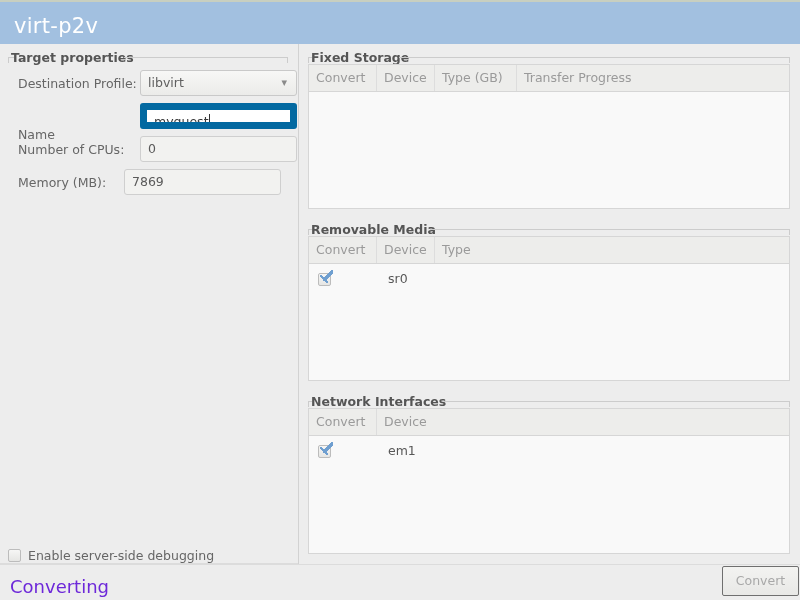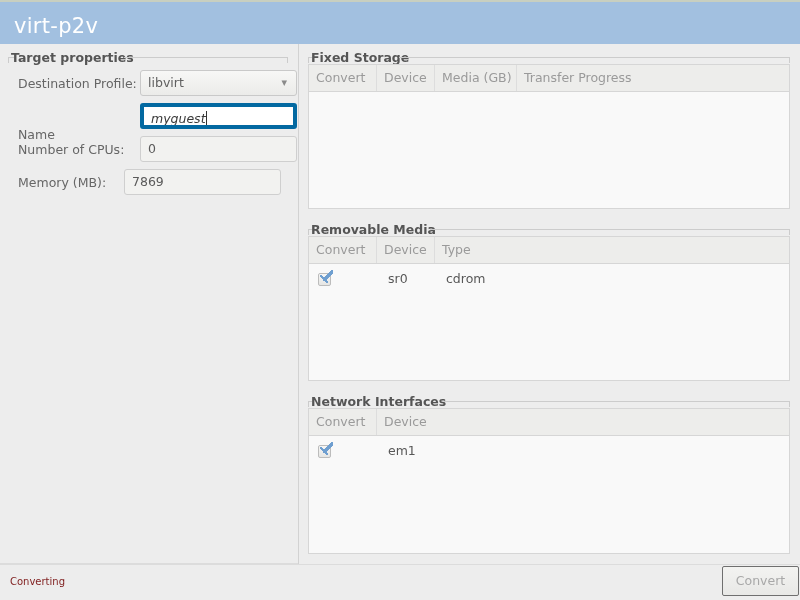"Media (GB)" div.th { text: Media -> Type }
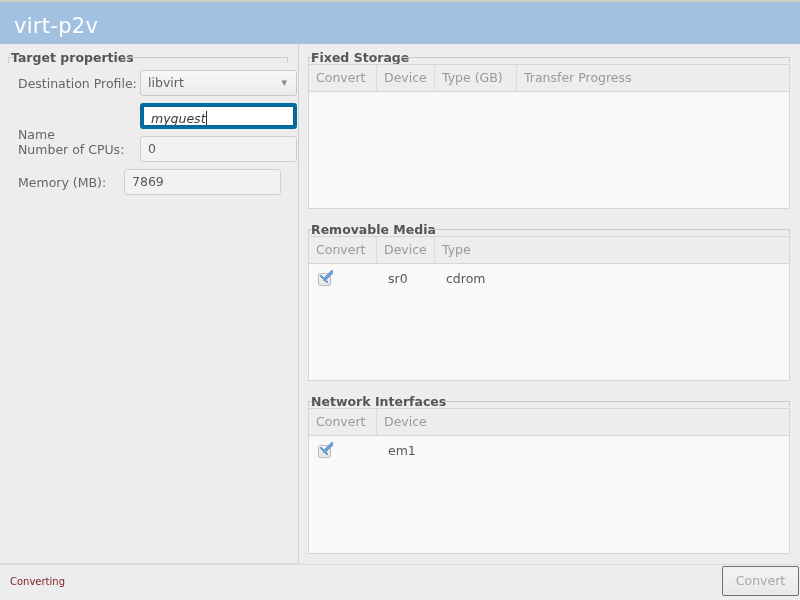"myguest" .field.focused { border: 4px solid #0369a1 -> 7px solid #0369a1; font-style: italic -> none }
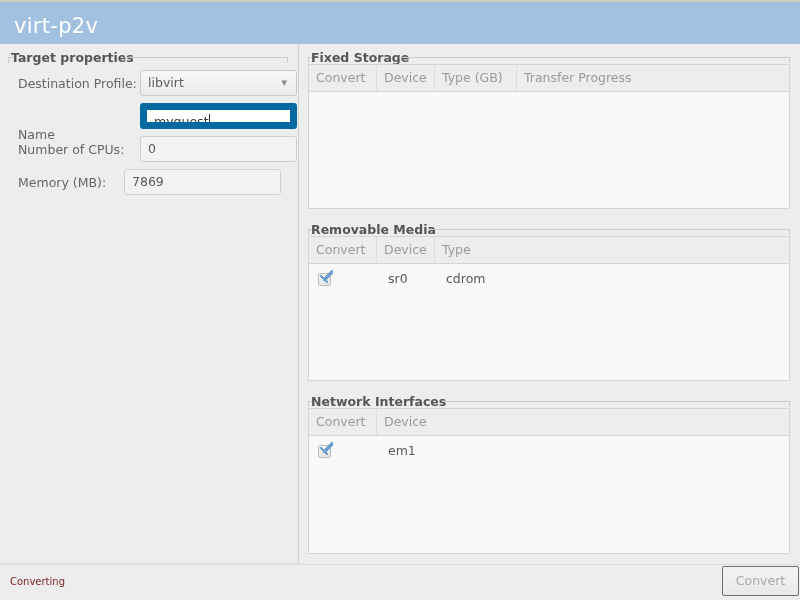"cdrom" div.cell { html: <div>cdrom</div> -> none }
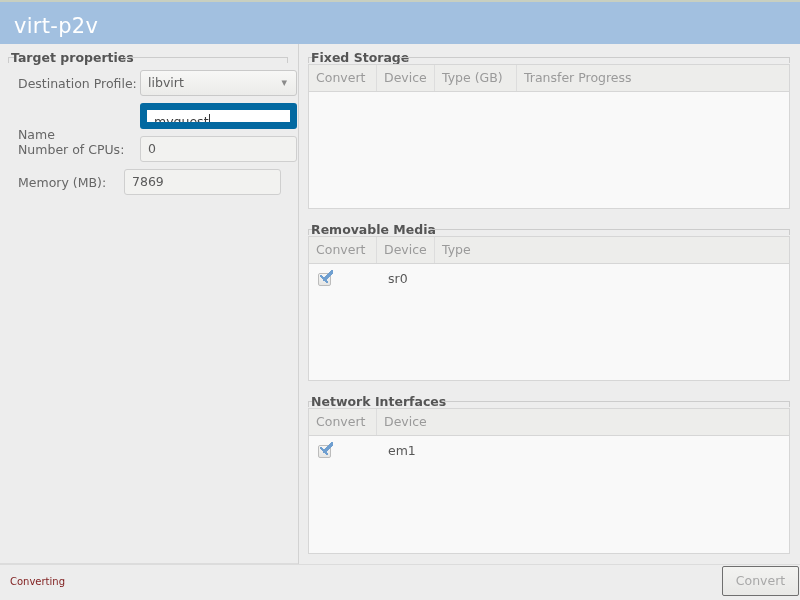"Enable server-side debugging" div.debug-row { html: none -> <div> <span></span><span>Enable server-side debugging</span> </div> }
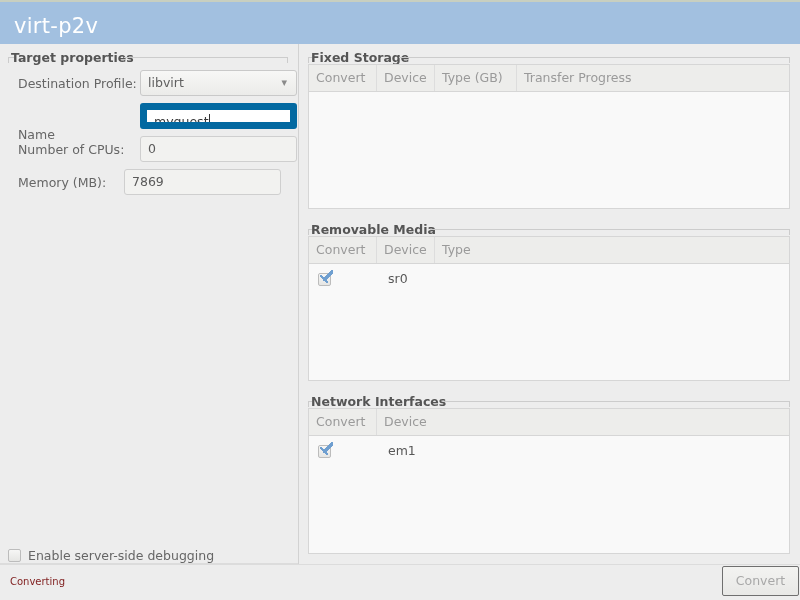"Converting" .status-text { color: #7f1d1d -> #6d28d9; font-size: 10px -> 18px }
